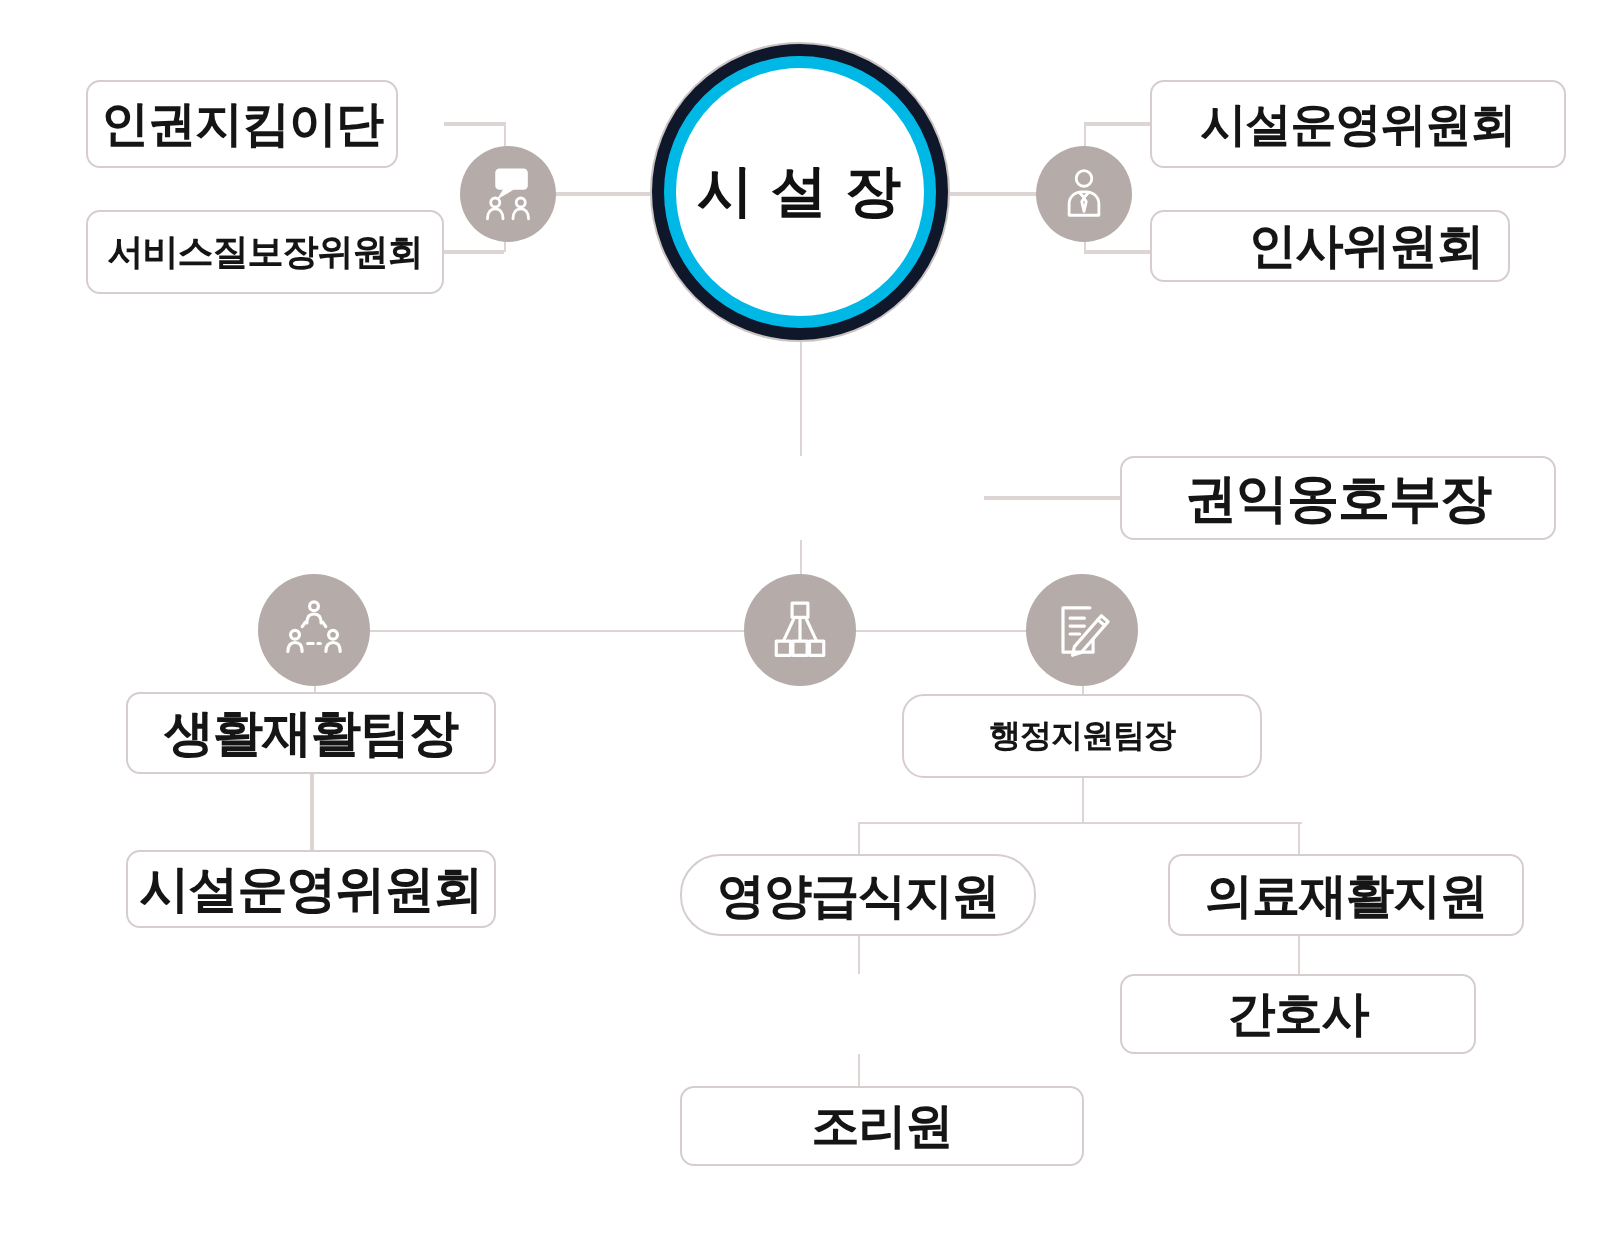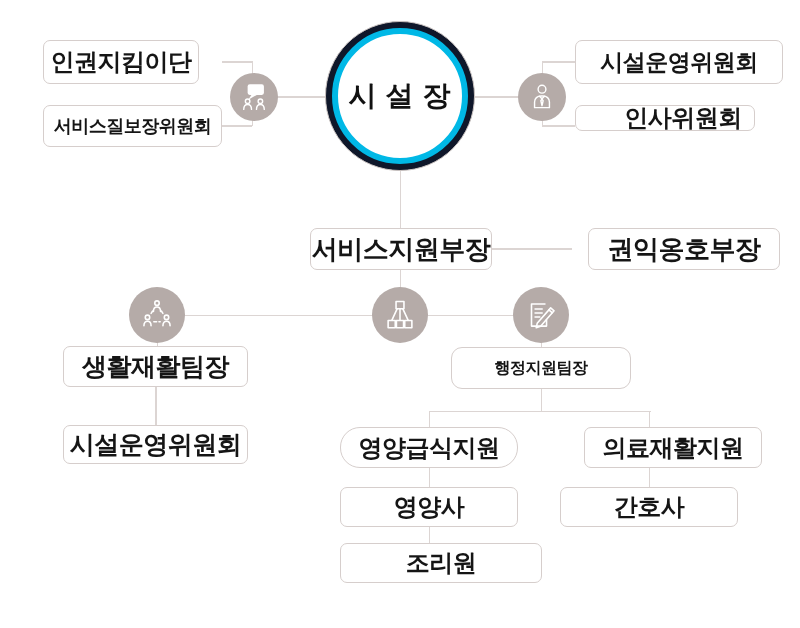"인사위원회" div.box { height: 26px -> 36px }
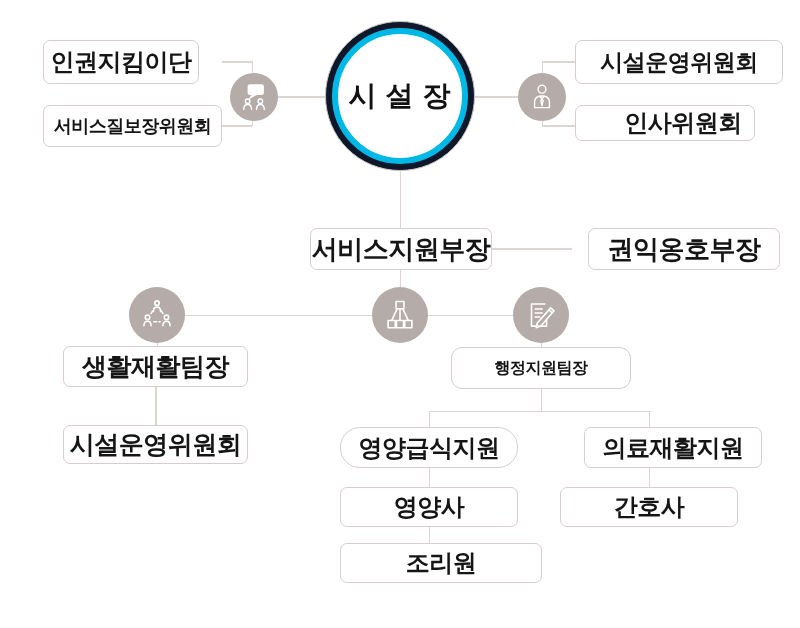"서비스지원부장" div.box { html: <div>서비스지원부장</div> -> none }
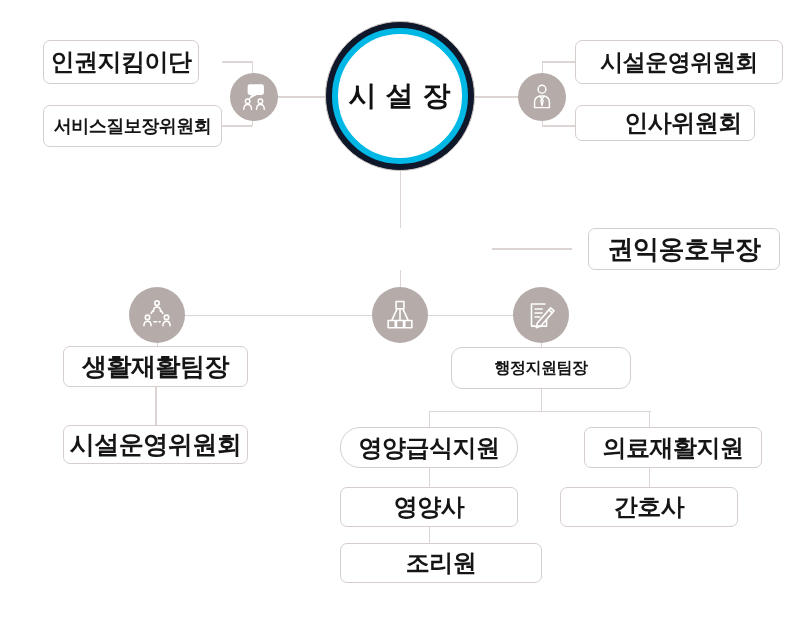"권익옹호부장" div.box { left: 588px -> 560px; width: 192px -> 218px }
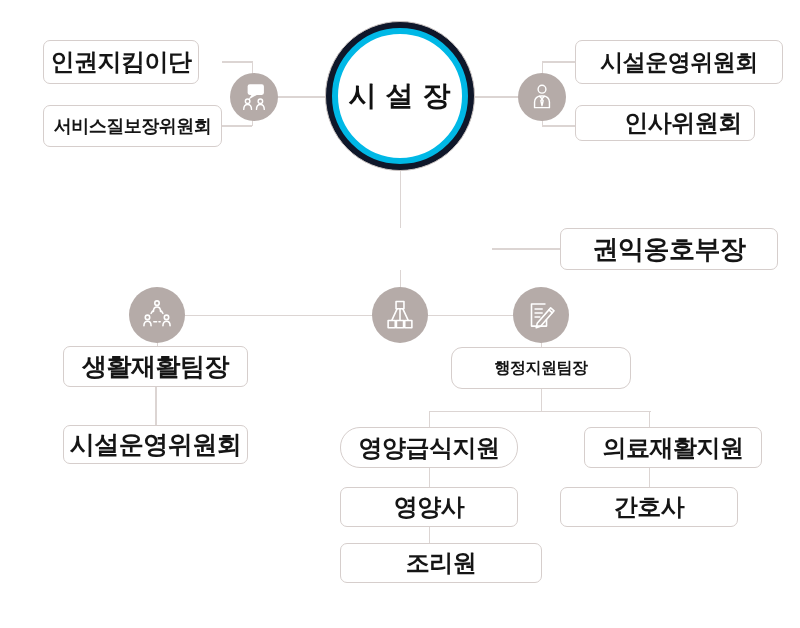"영양사" div.box { html: <div>영양사</div> -> none }
